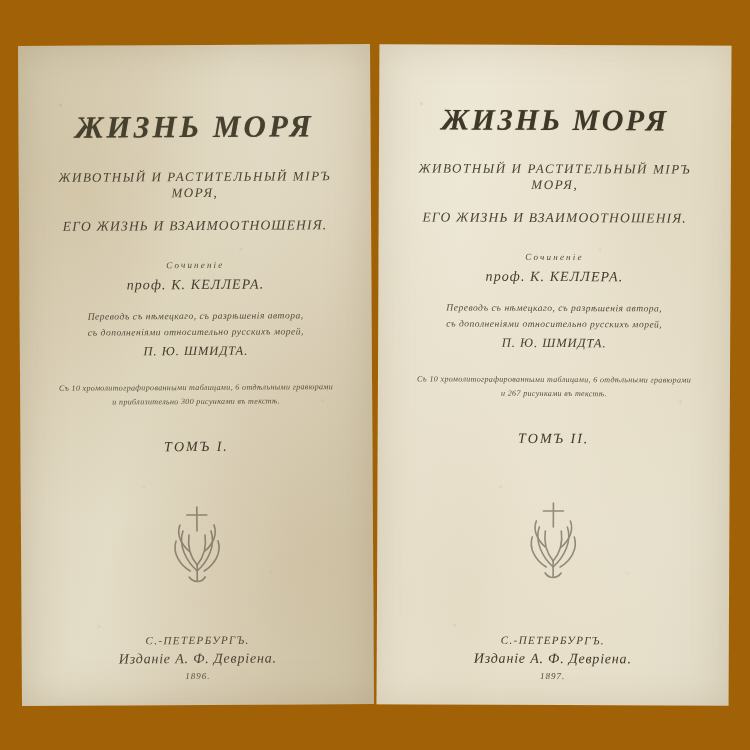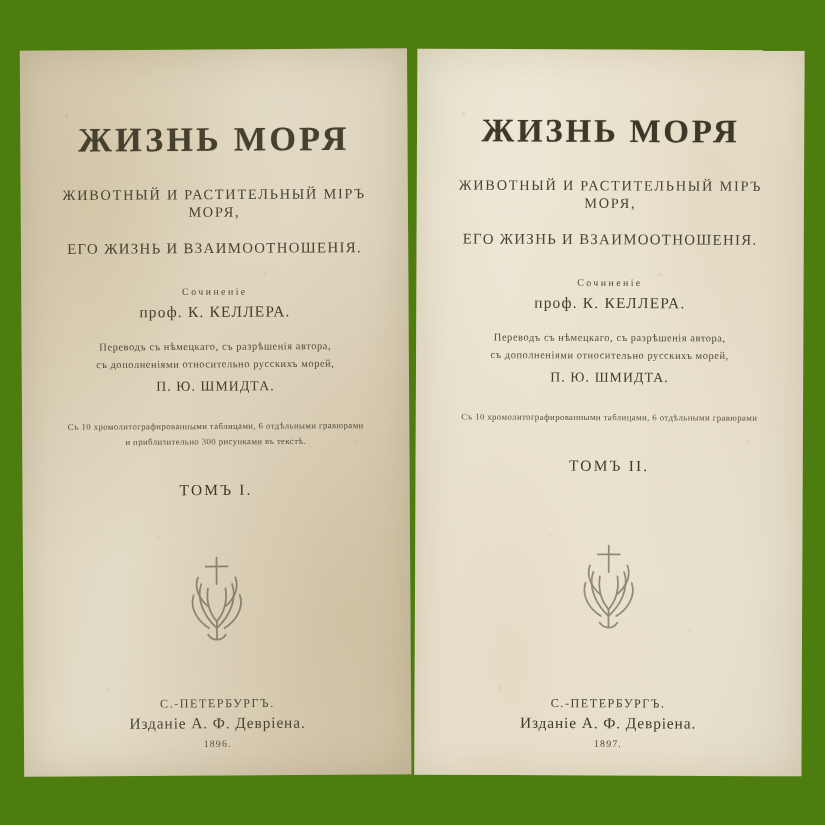"ЖИЗНЬ МОРЯ" .scan { background: #4d7c0f -> #a16207; font-style: none -> italic }
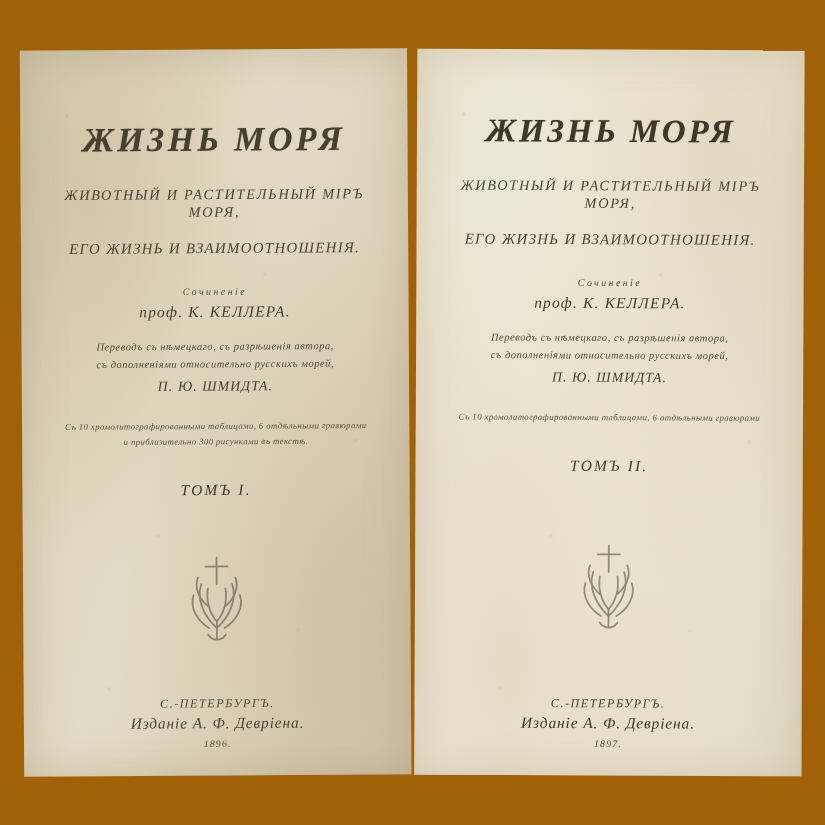"и 267 рисунками въ текстѣ." div { html: none -> <div>и 267 рисунками въ текстѣ.</div> }
